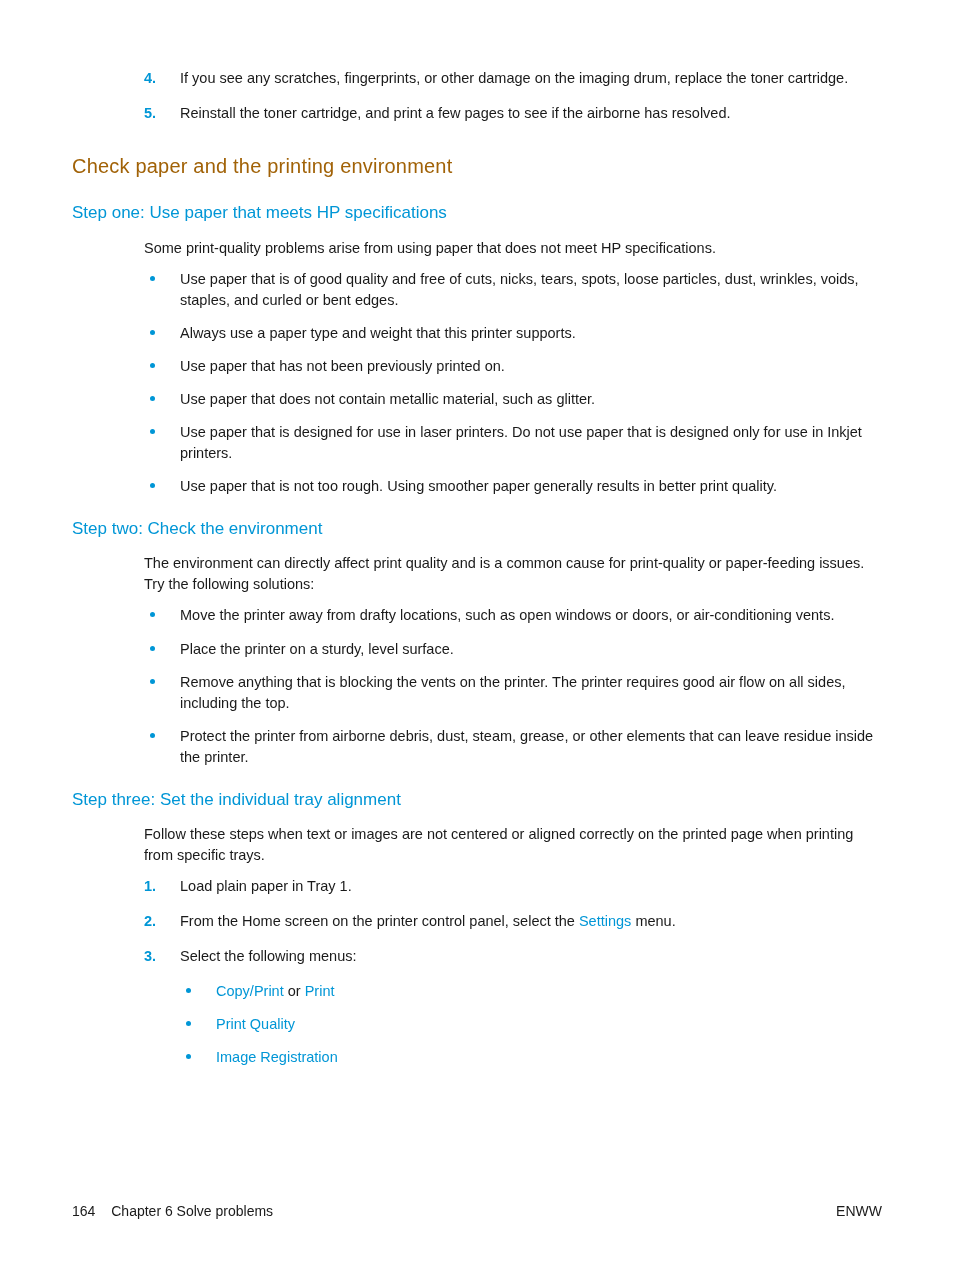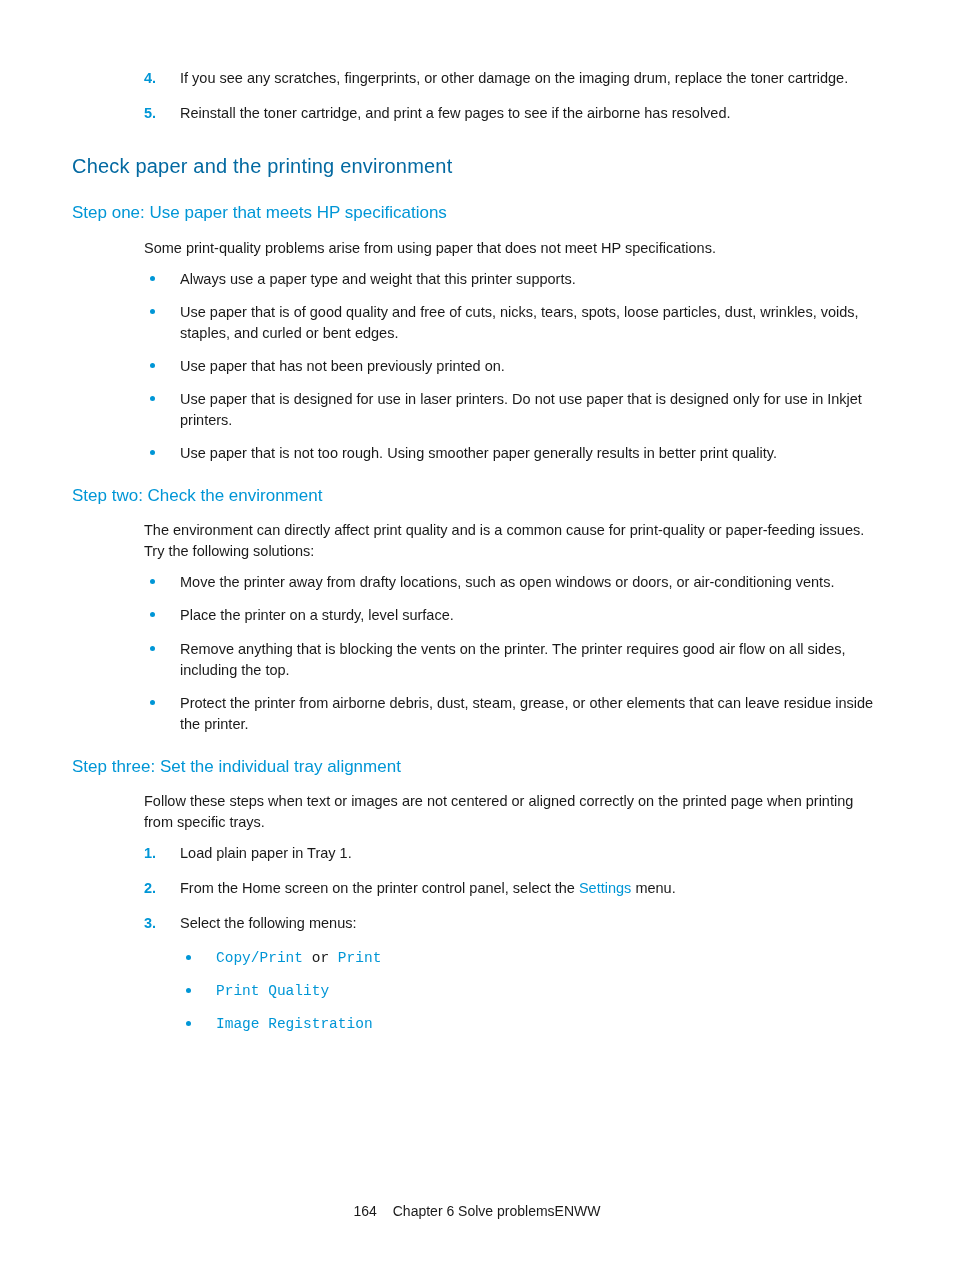"Check paper and the printing" h2.section { color: #0369a1 -> #a16207 }
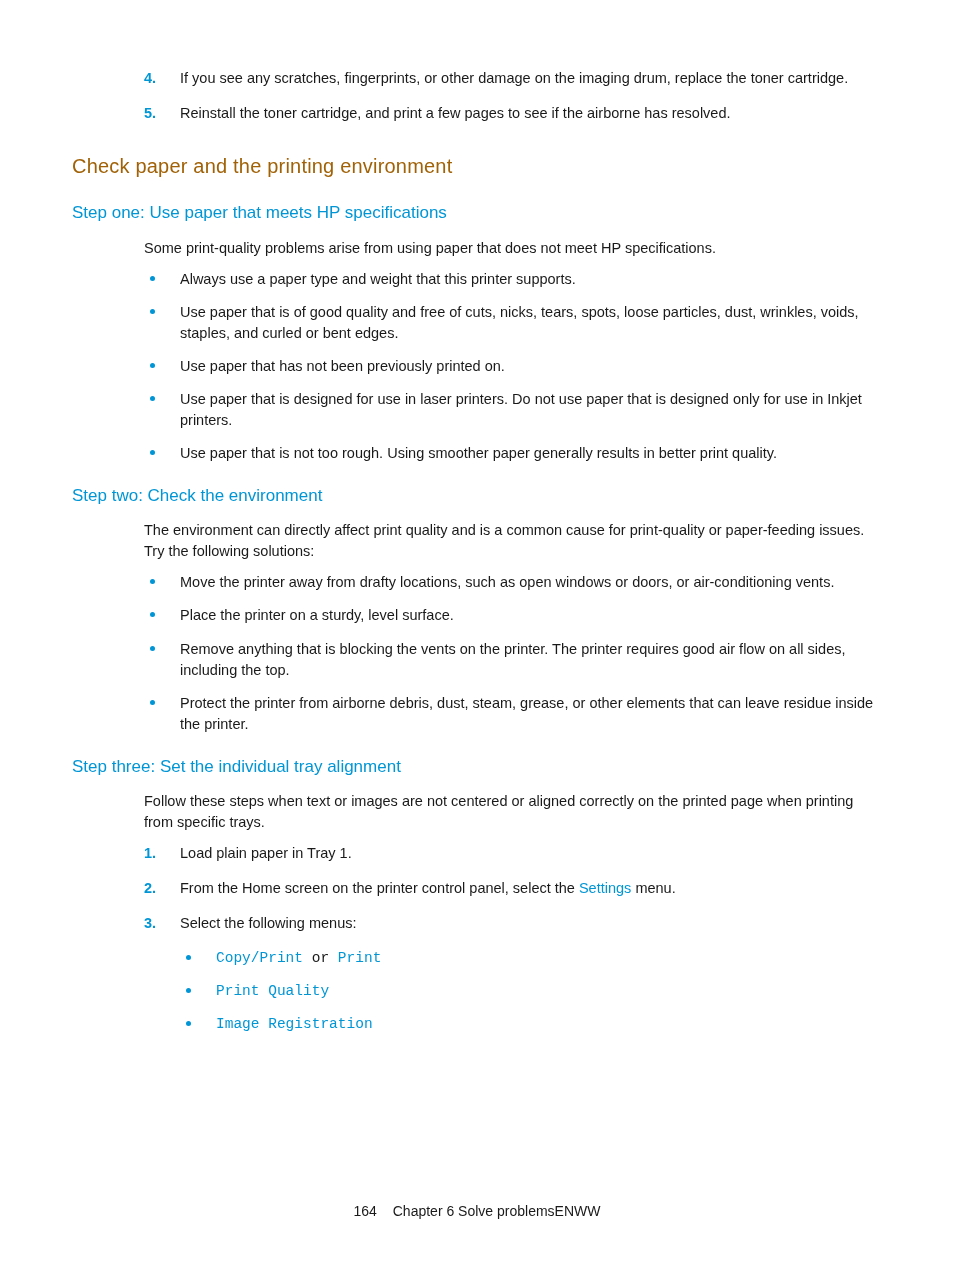"Always use a paper type" li { order: before "Use paper that is of" -> after "Use paper that is of" }
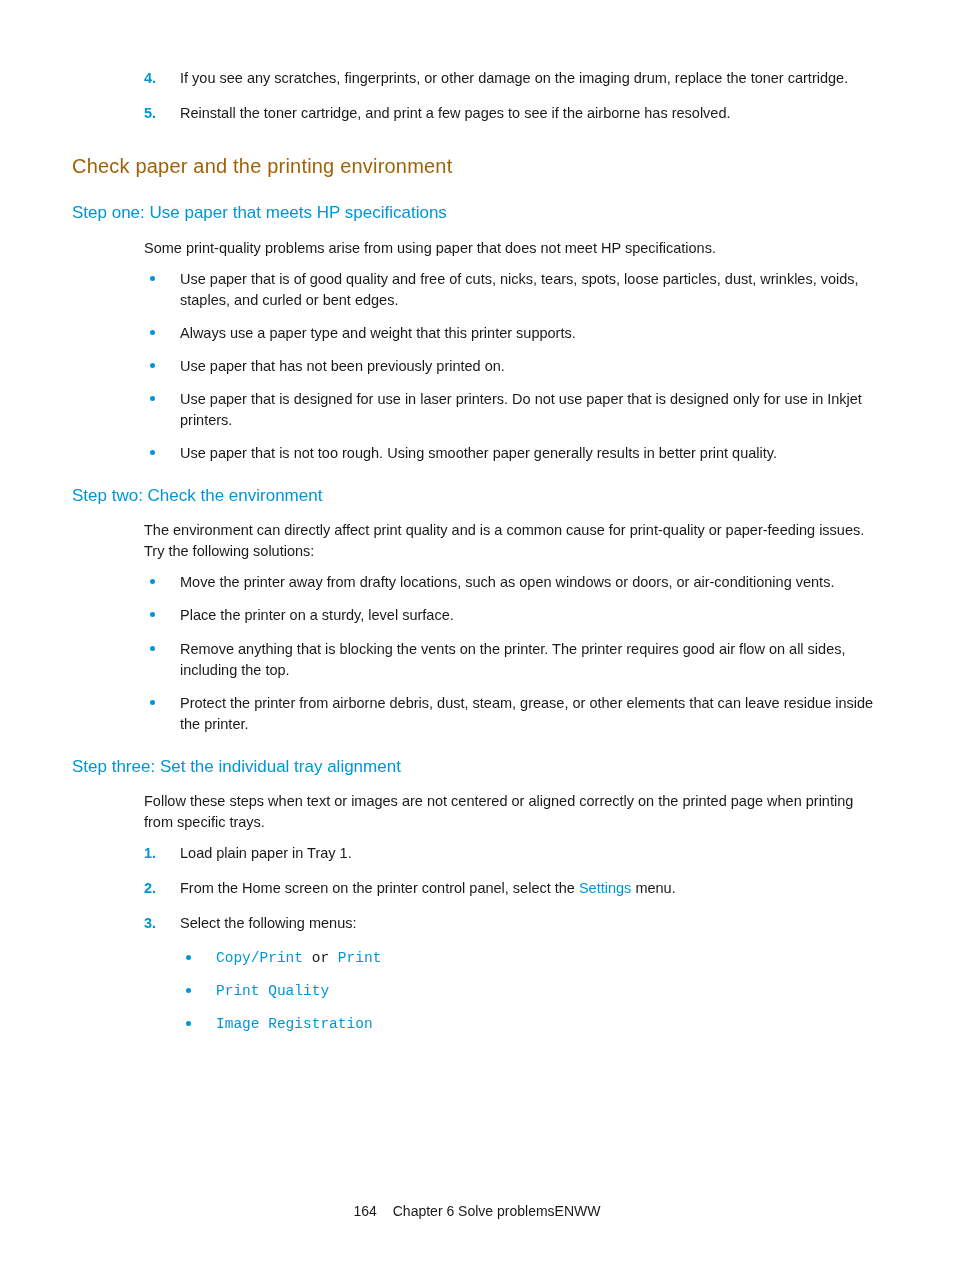"Use paper that does not" li { html: none -> <li>Use paper that does not contain metallic material, such as glitter.</li> }
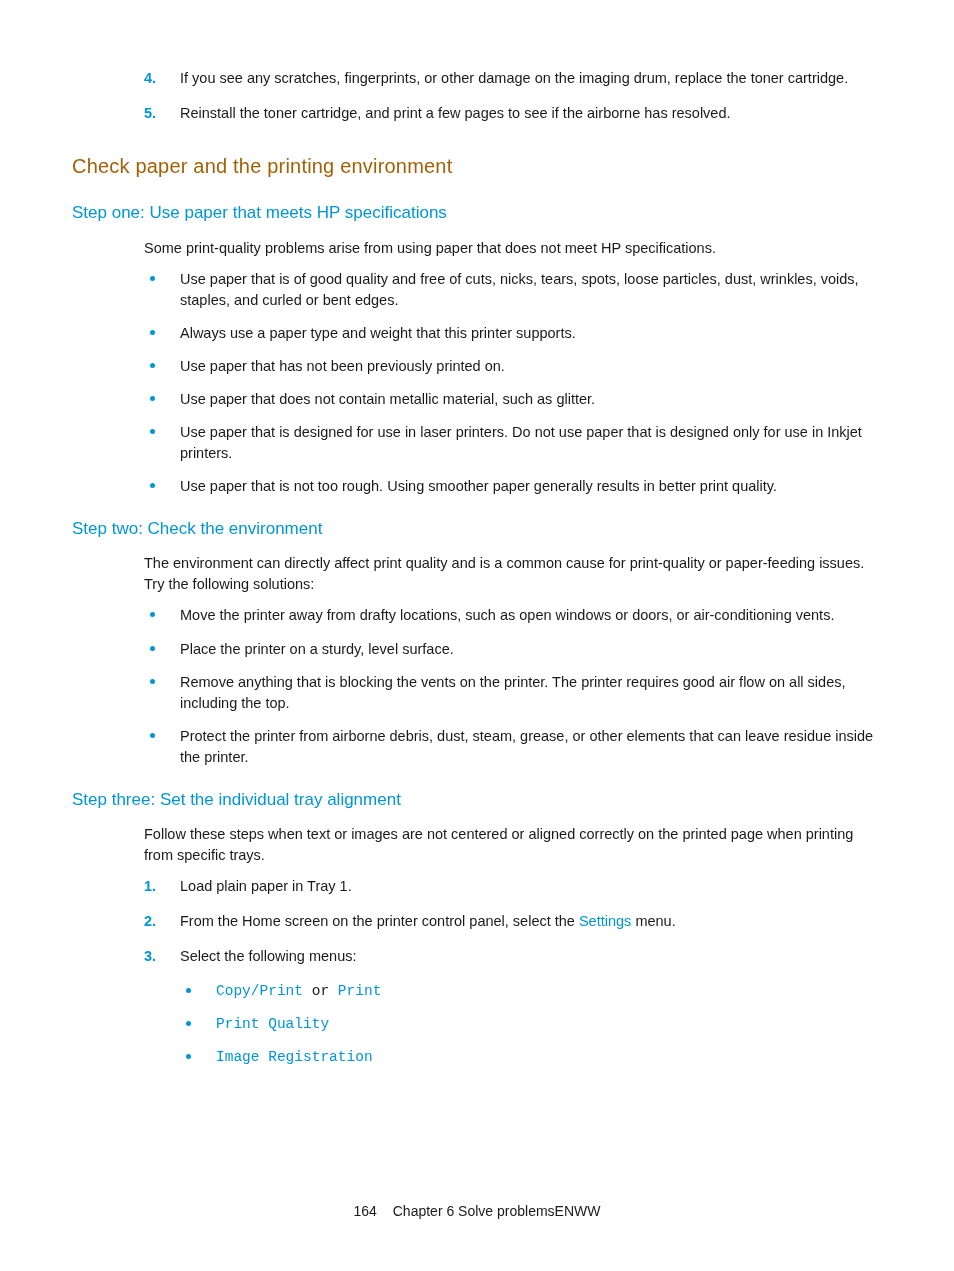"Copy/Print or Print" ul.nested > li { font-family: Liberation Mono, monospace -> none }
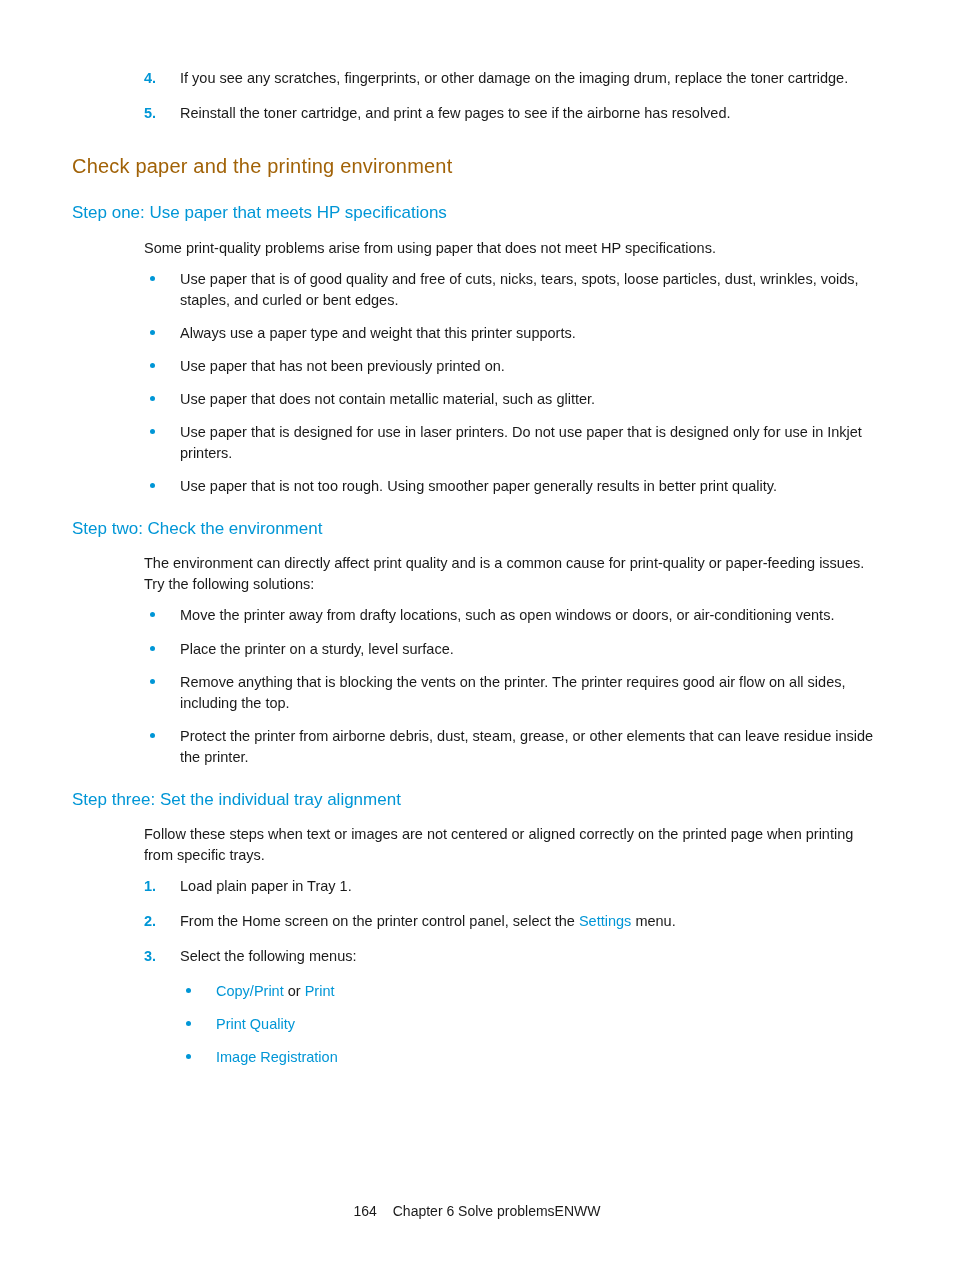"164 Chapter 6 Solve problems" .footer { justify-content: center -> space-between }
